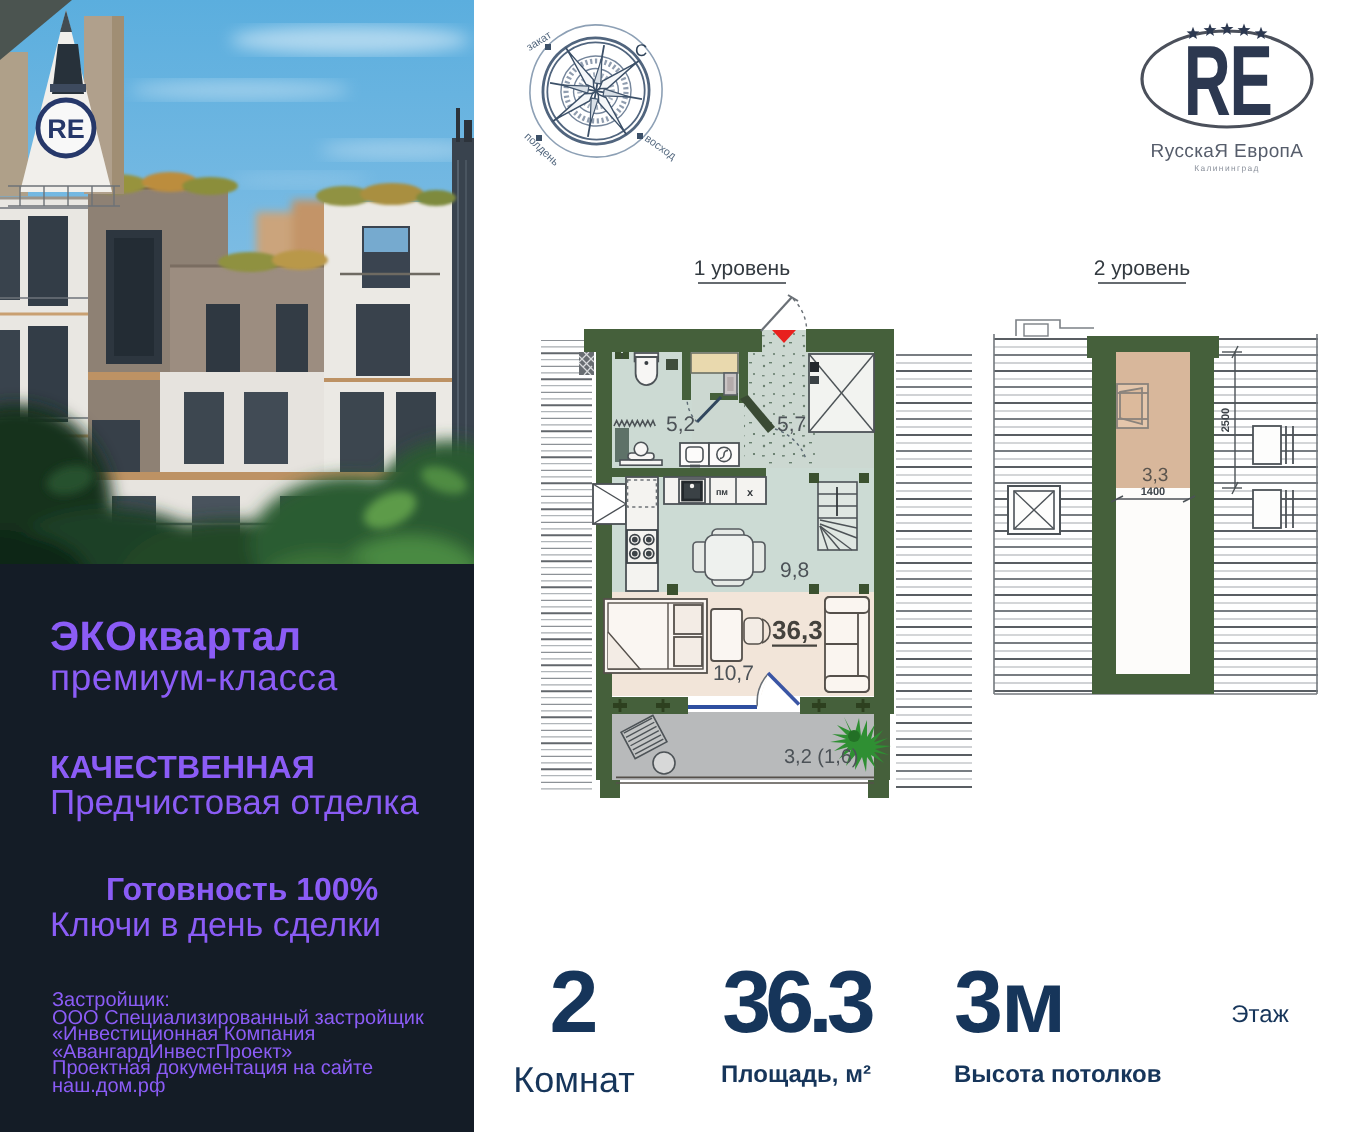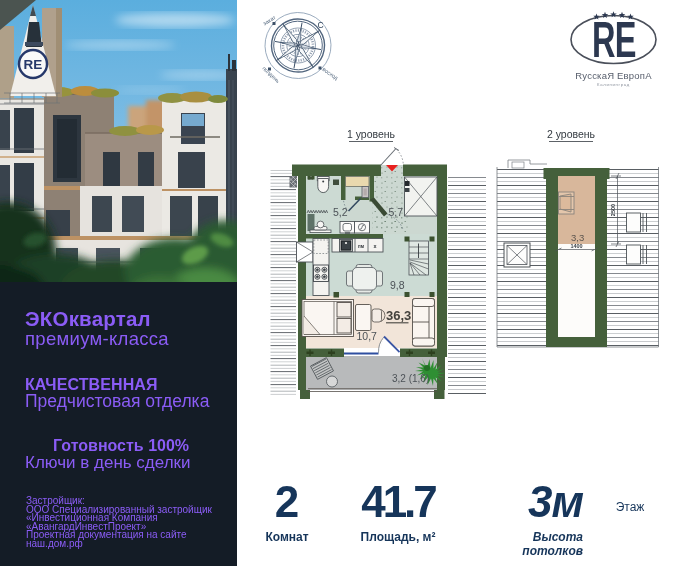"41.7" div { text: 41.7 -> 36.3 }
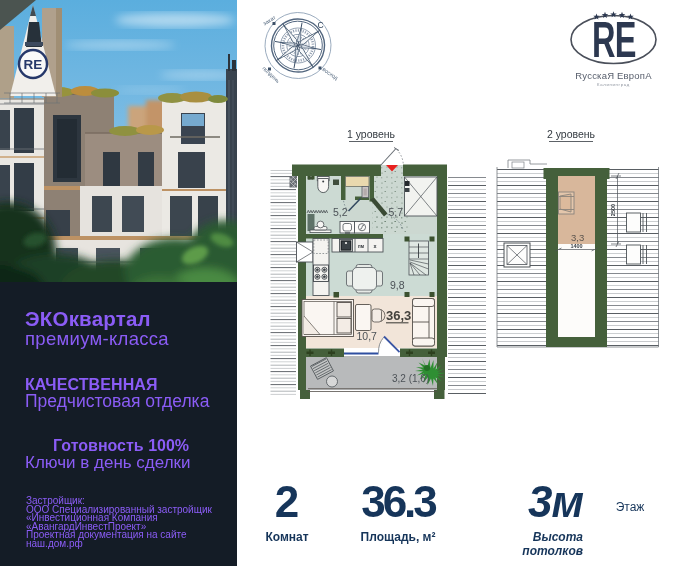"3м" div.abs { font-style: italic -> none; text-align: right -> left }
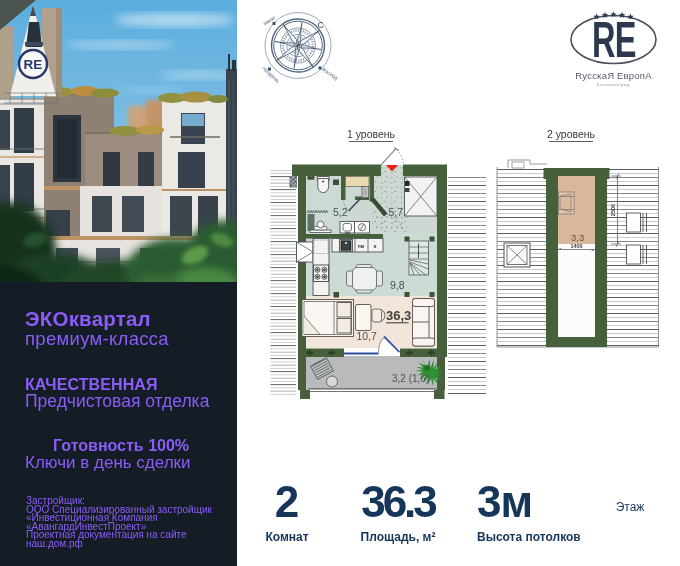"Комнат" div { font-size: 12px -> 18px; font-weight: bold -> normal }
